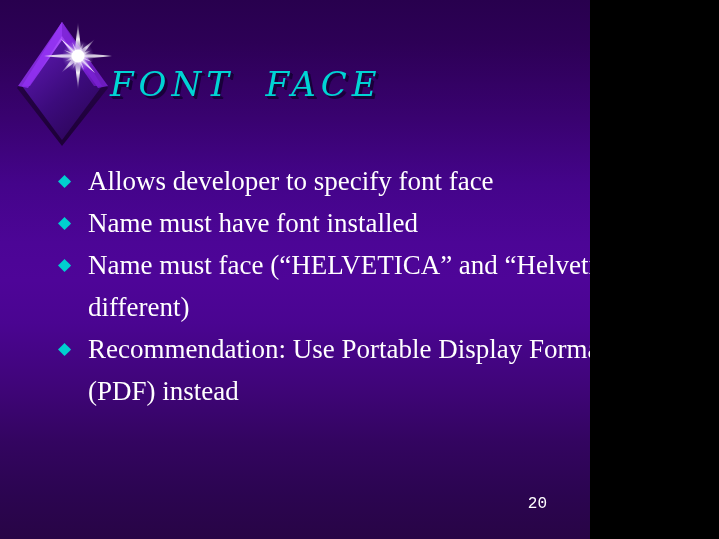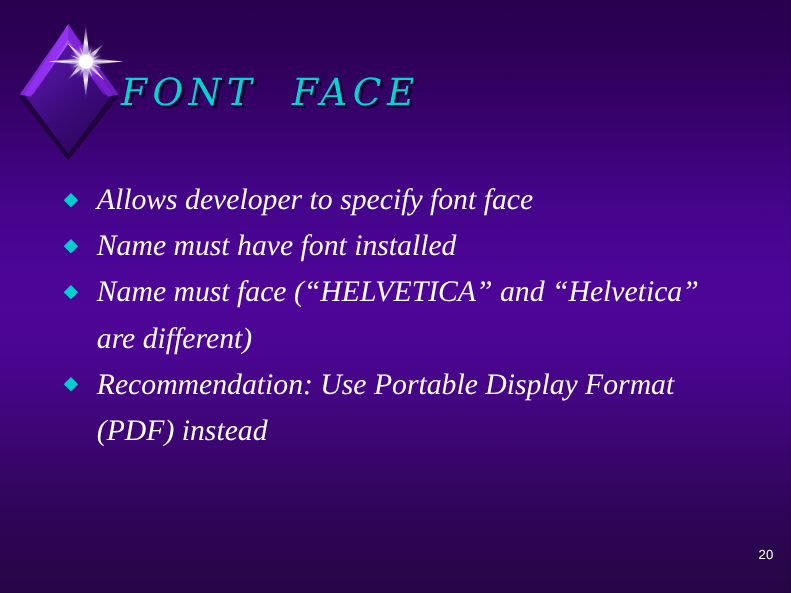"FONT FACE" #slide { width: 719px -> 590px }
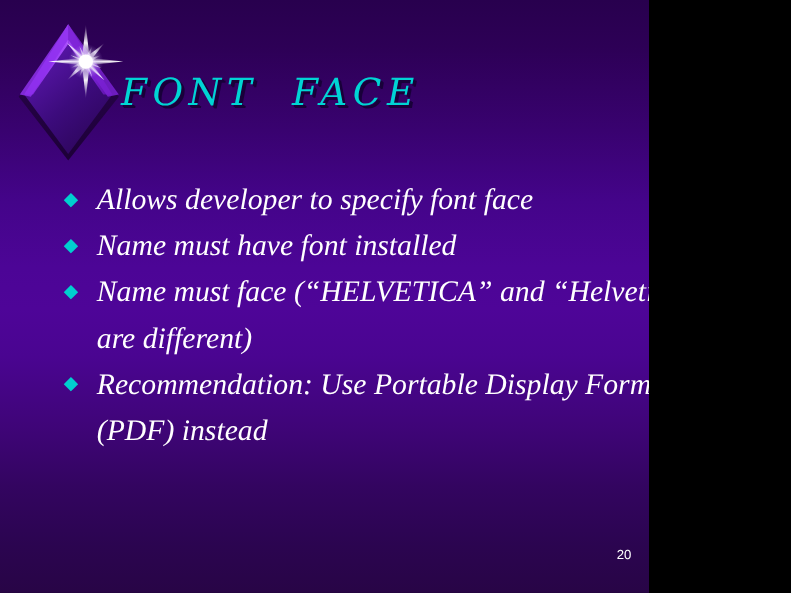"Allows developer to specify font" .bullet-text { font-style: italic -> none }
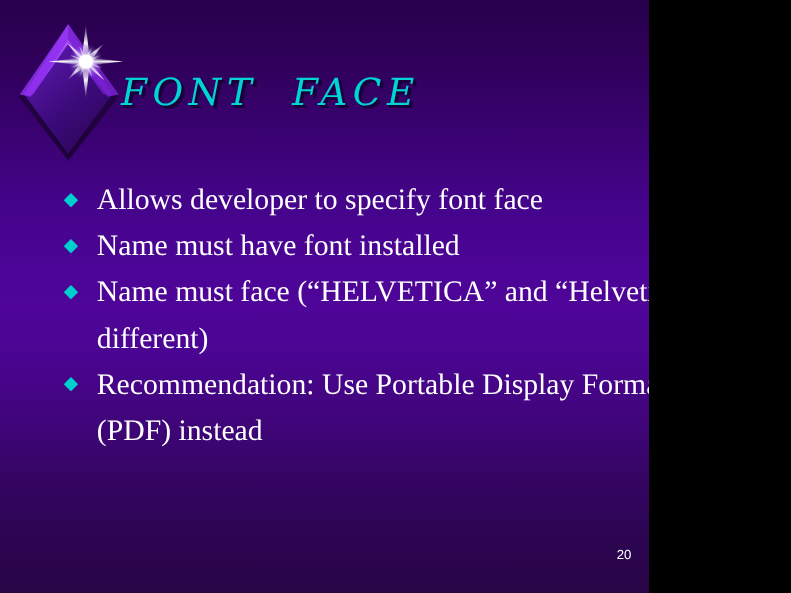"20" #page-number { font-family: Liberation Sans, sans-serif -> Liberation Mono, monospace; font-size: 12px -> 16px; right: 16px -> 43px }
